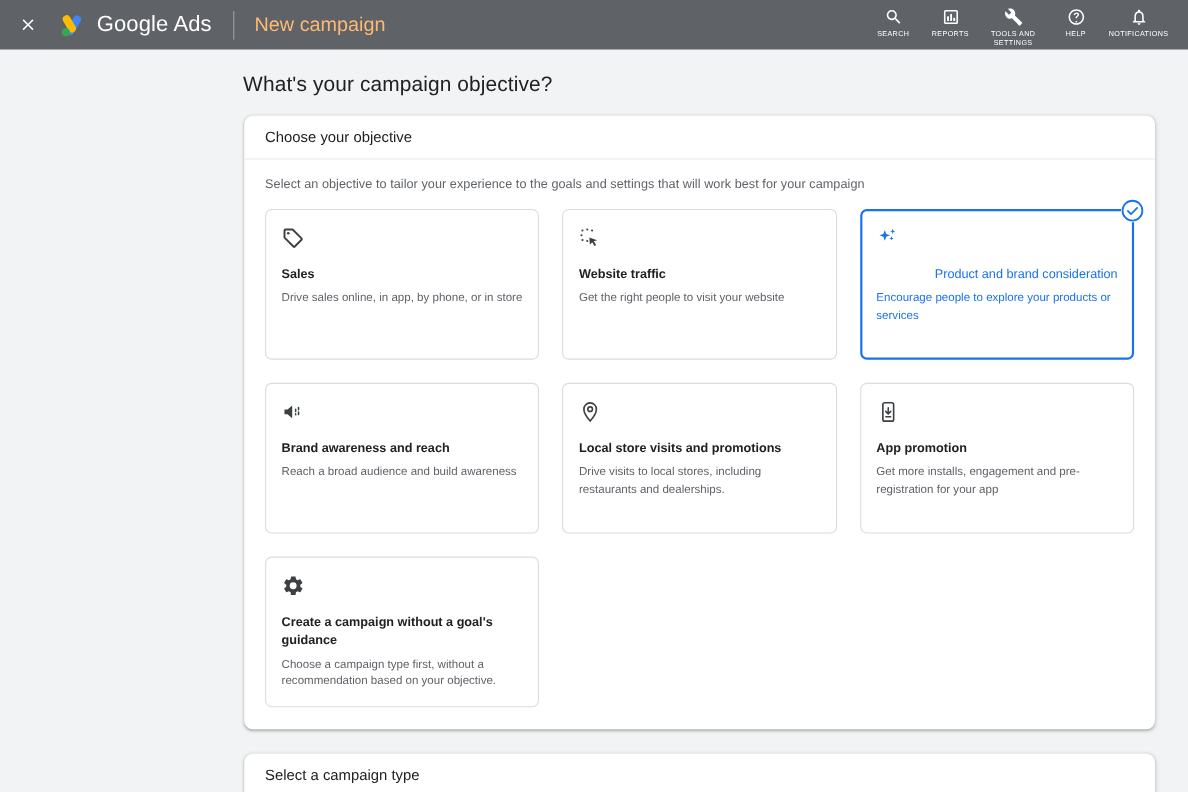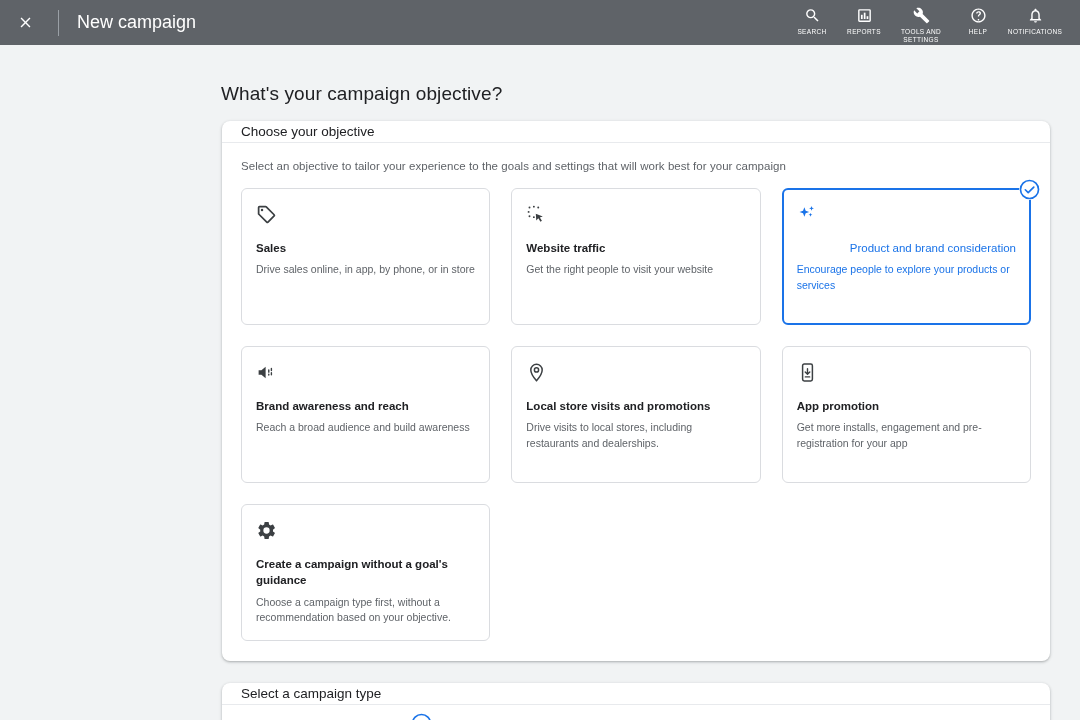"Google Ads" div.brand { html: none -> <div> <svg> <rect></rect> <rect></rect> <circle></circle> </svg> <span>Google Ads</span> </div> }
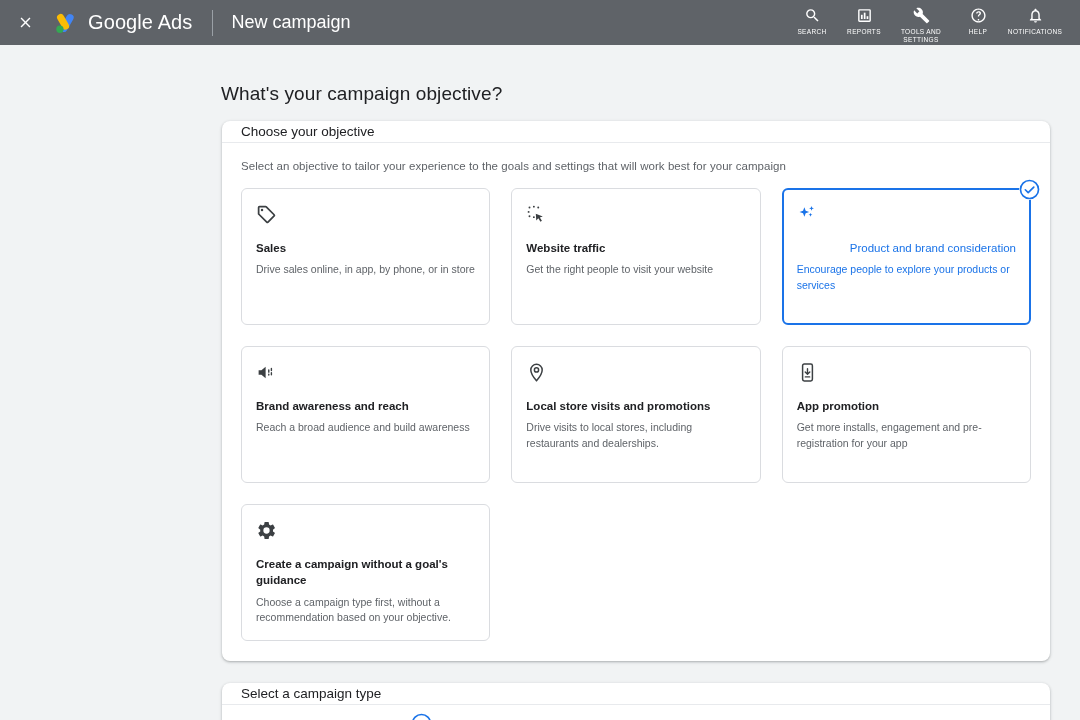"New campaign" .page-title-top { color: #ffffff -> #fdba74 }
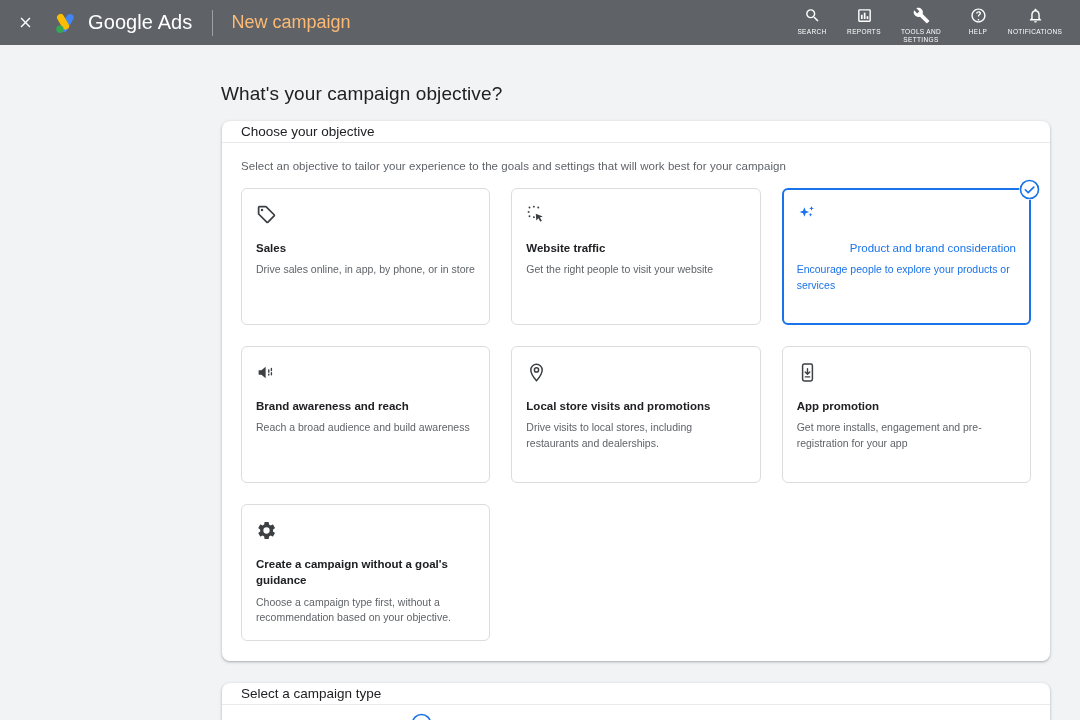"What's your campaign objective?" .content { padding: 16px 0 0 0 -> 0 0 0 0 }
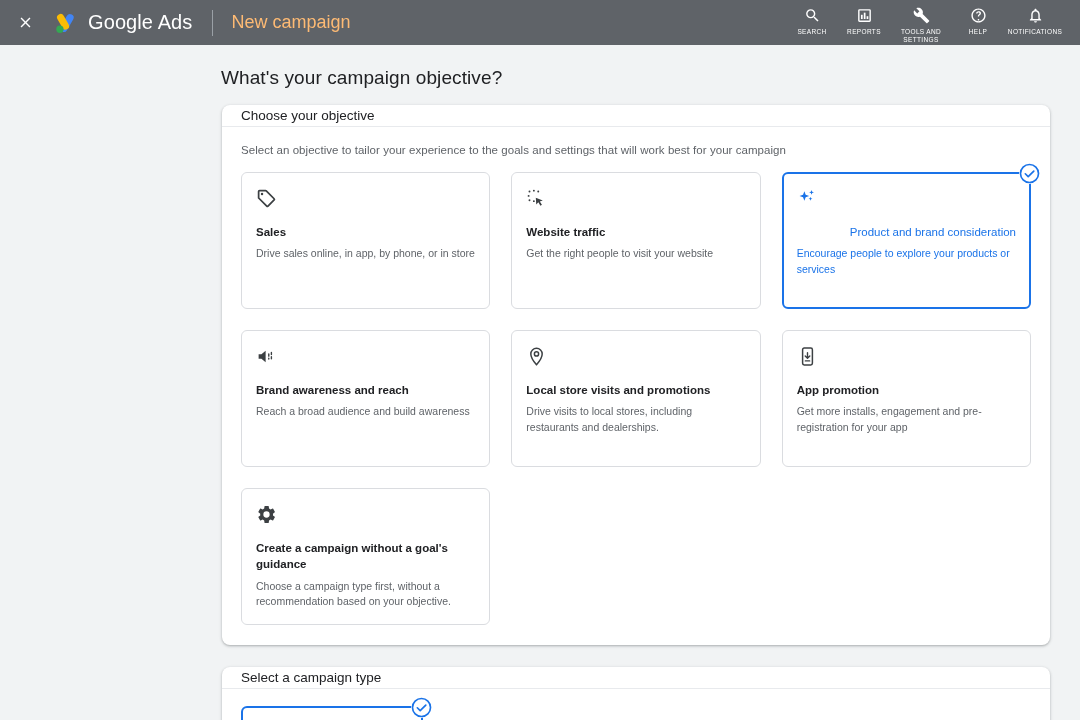"Choose your objective" .panel-head { height: 22px -> 40px }
